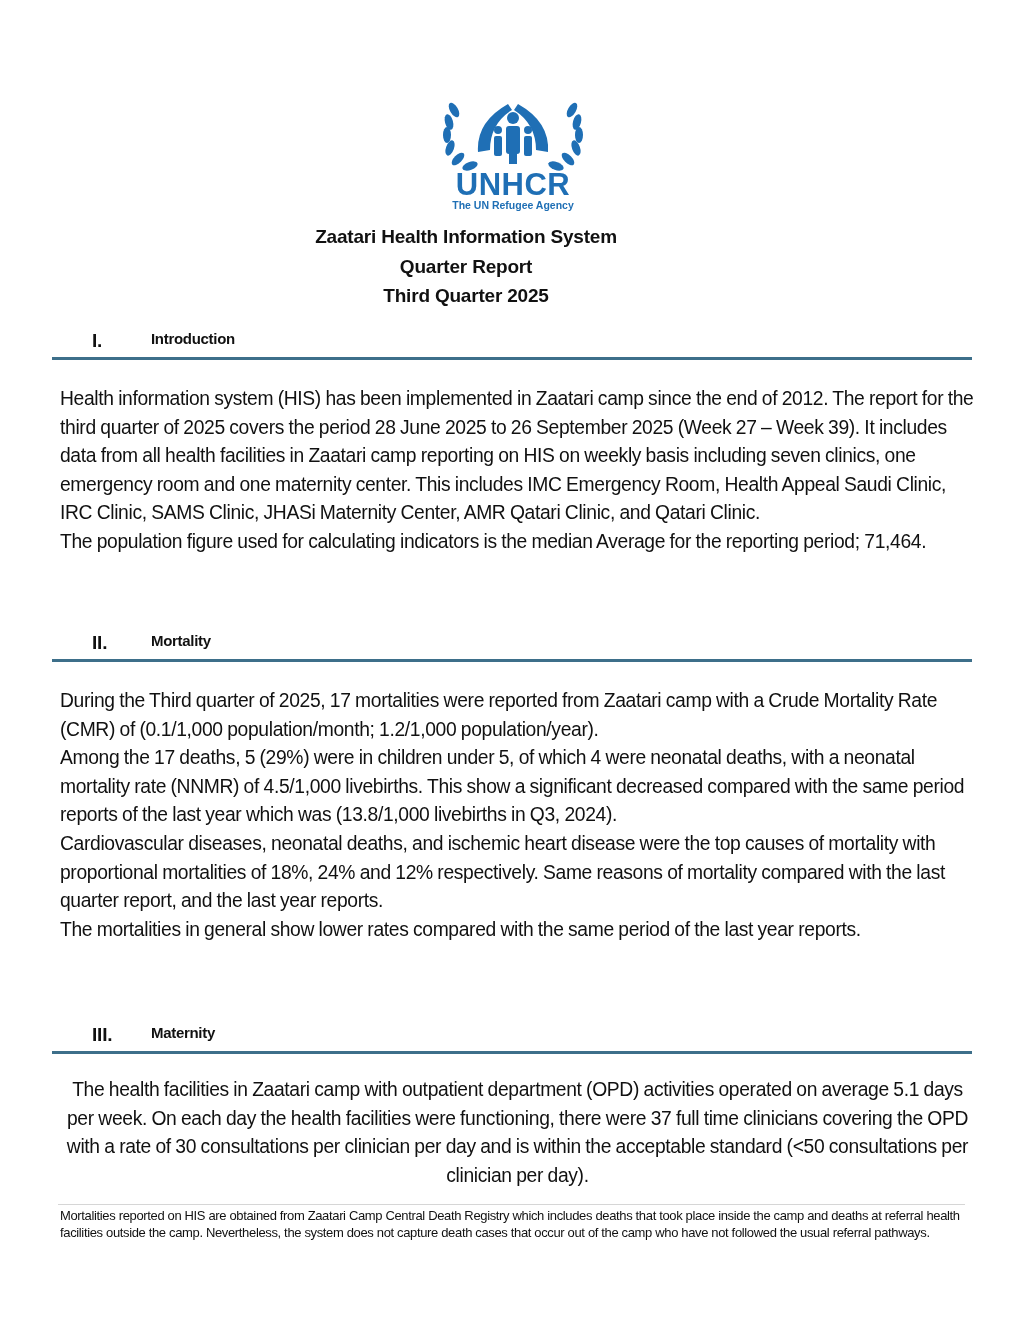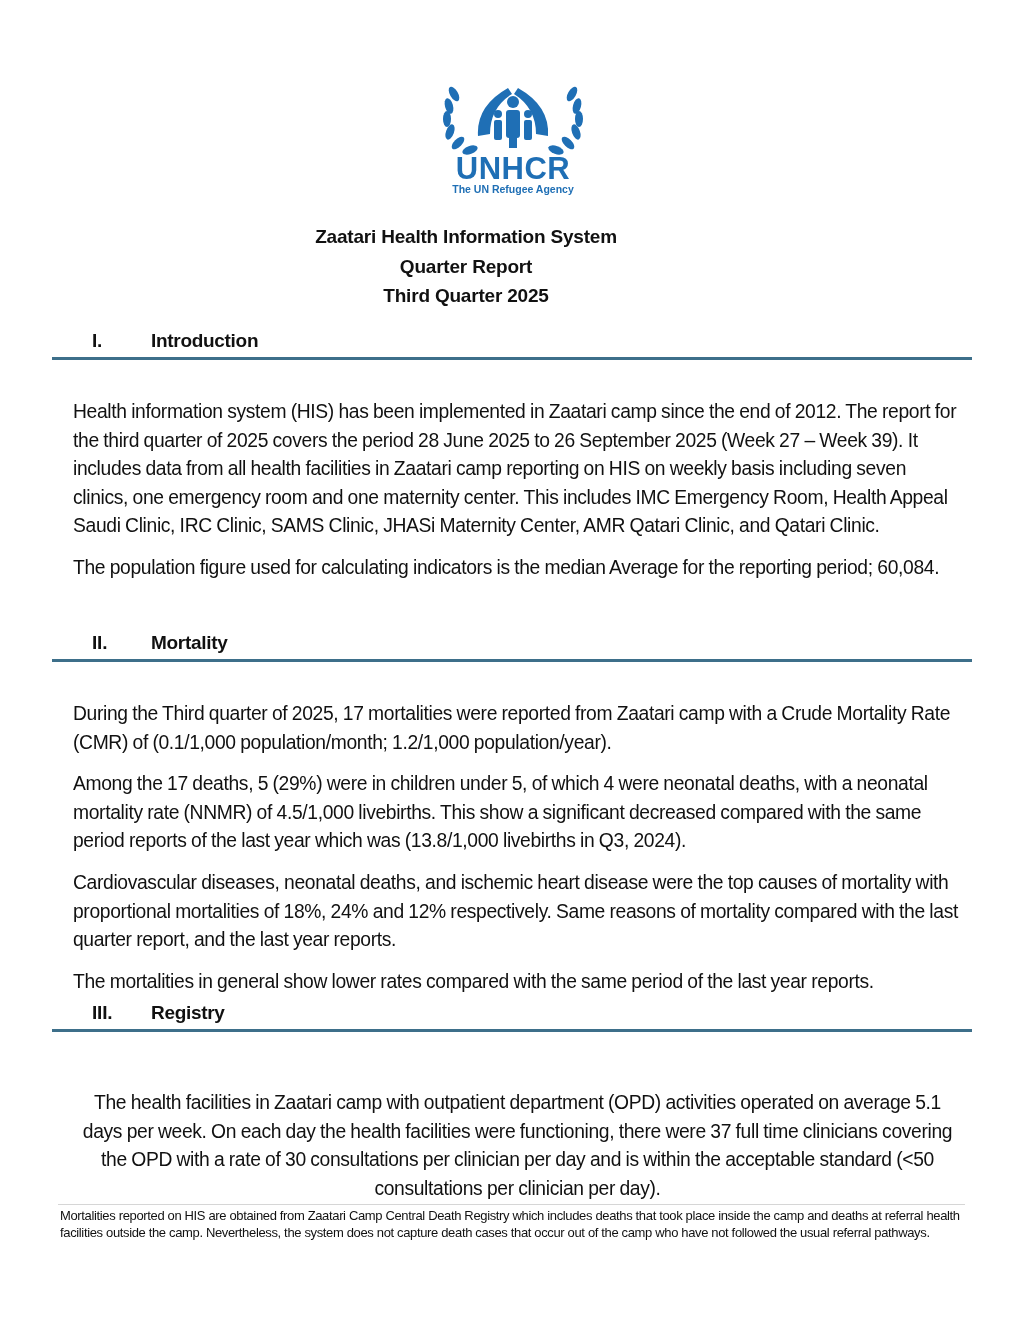"UNHCR" .logo { top: 76px -> 92px }
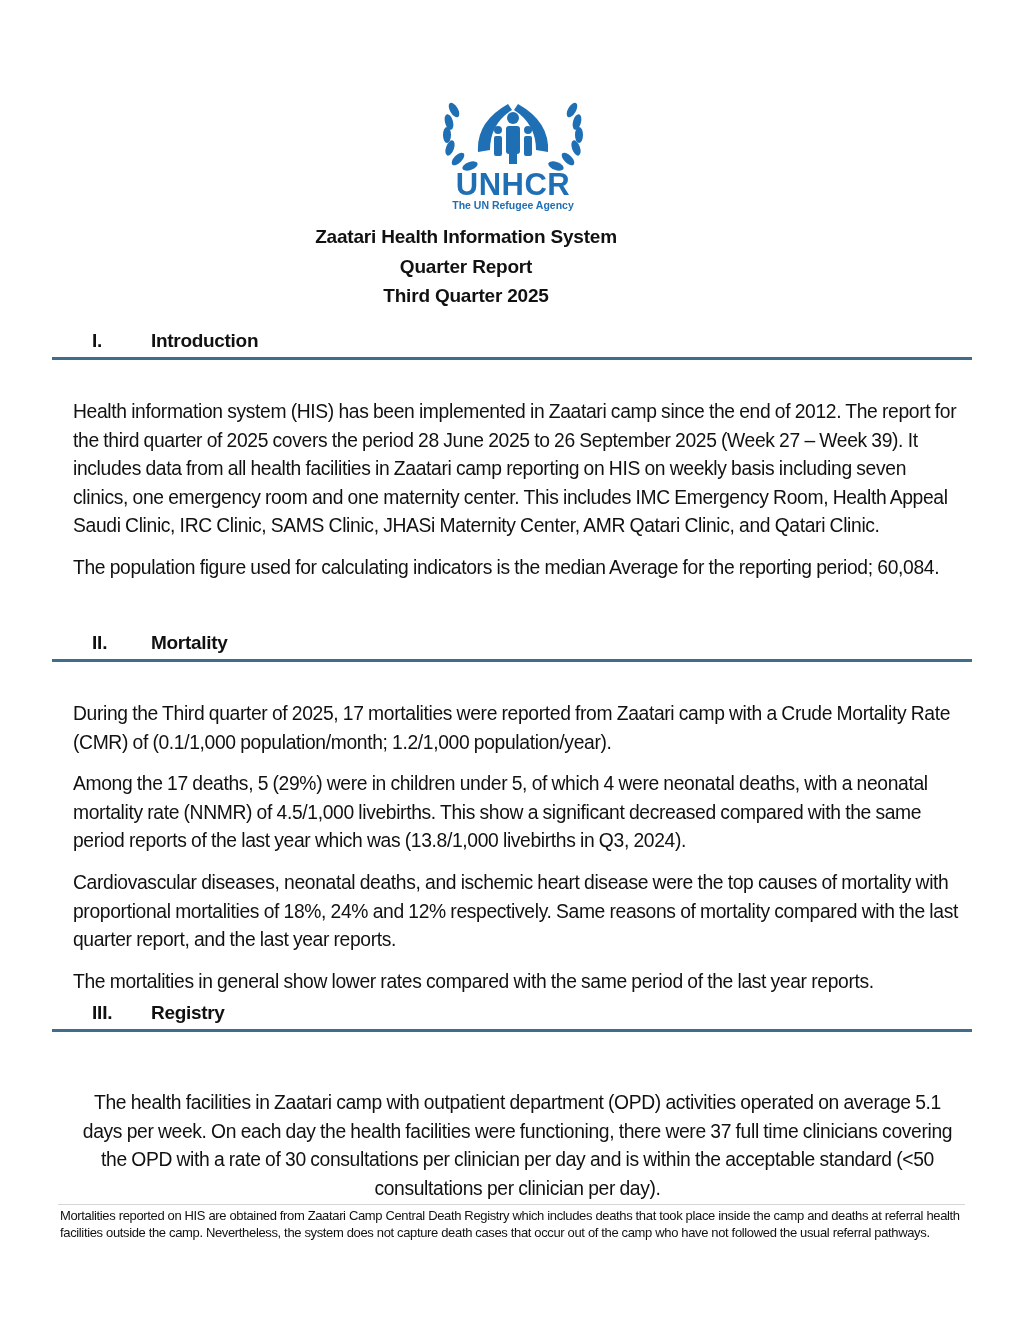"Introduction" .section-head .ttl { font-size: 19px -> 15px }
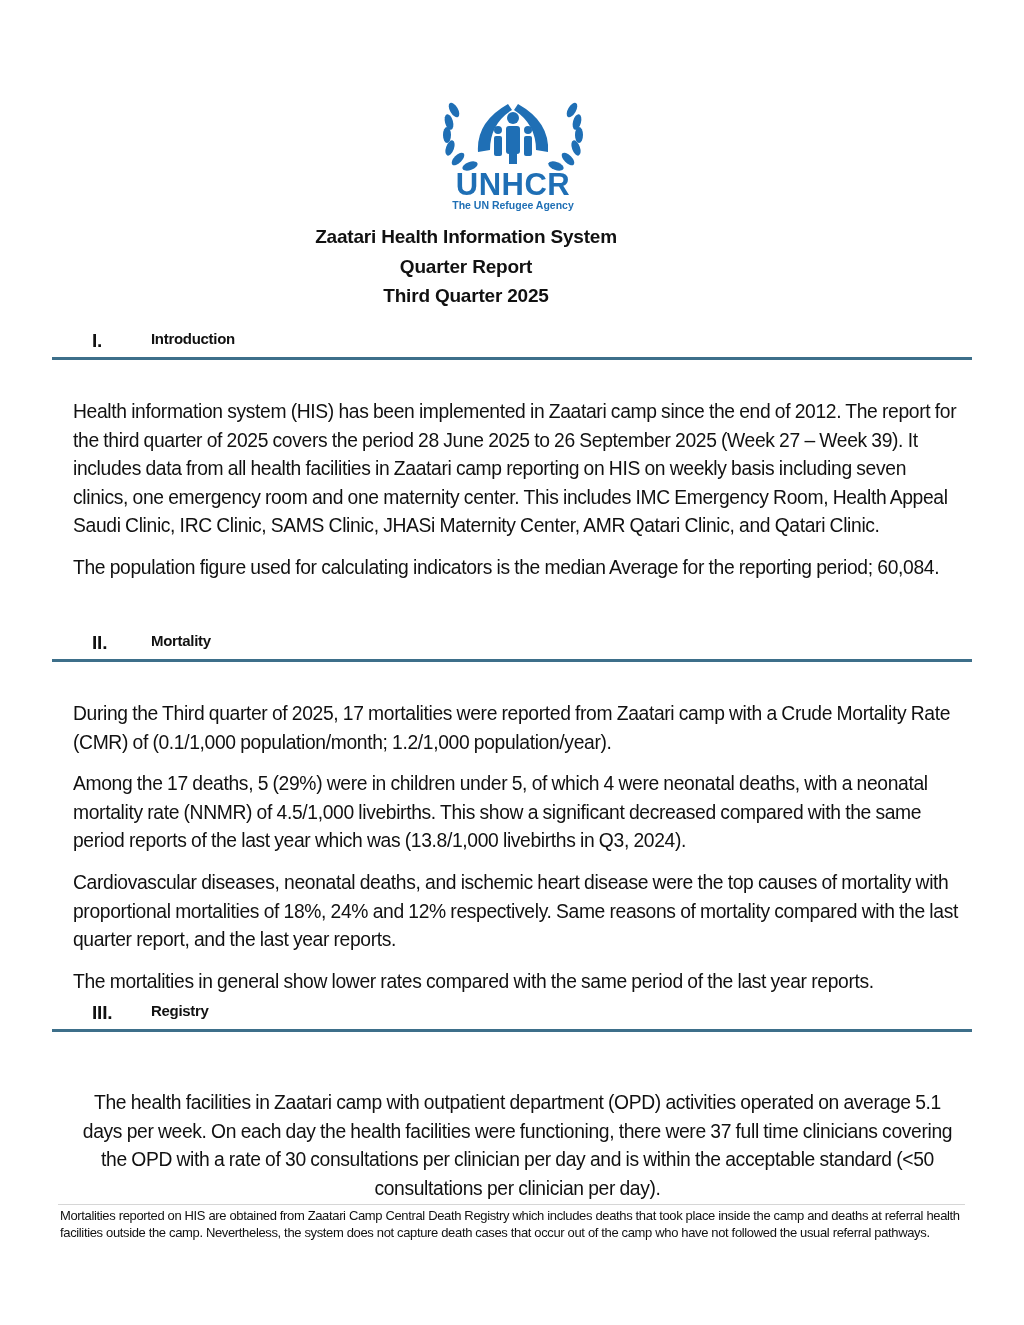"Health information system (HIS) has" .para p { margin: 13px -> 0 }
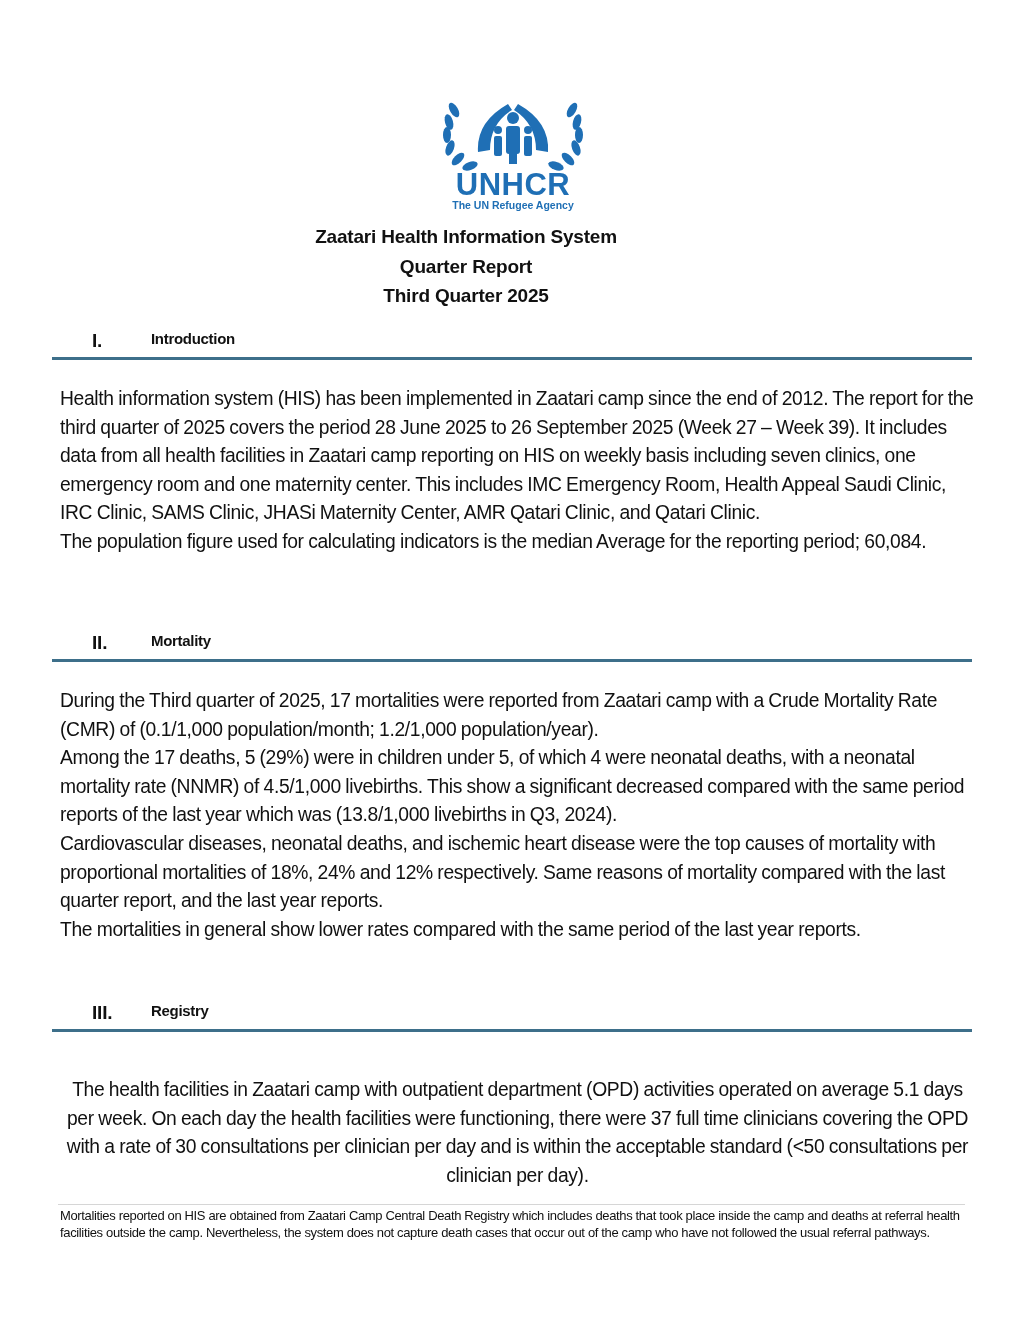"The population figure used for" p { text: 60,084 -> 71,464 }
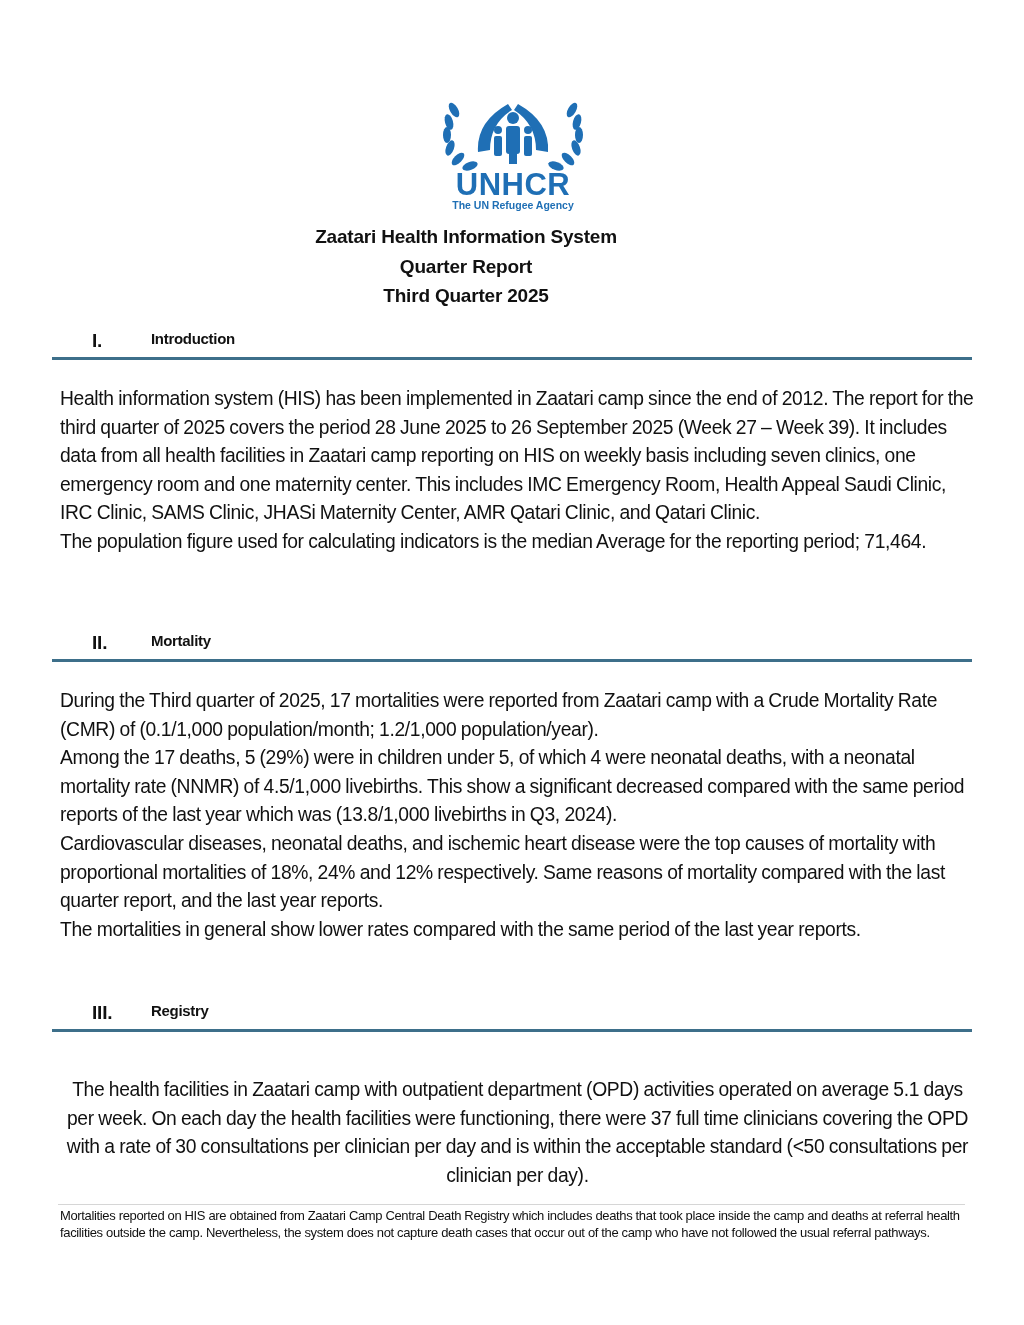"III." div.section-head { top: 1002px -> 1024px }
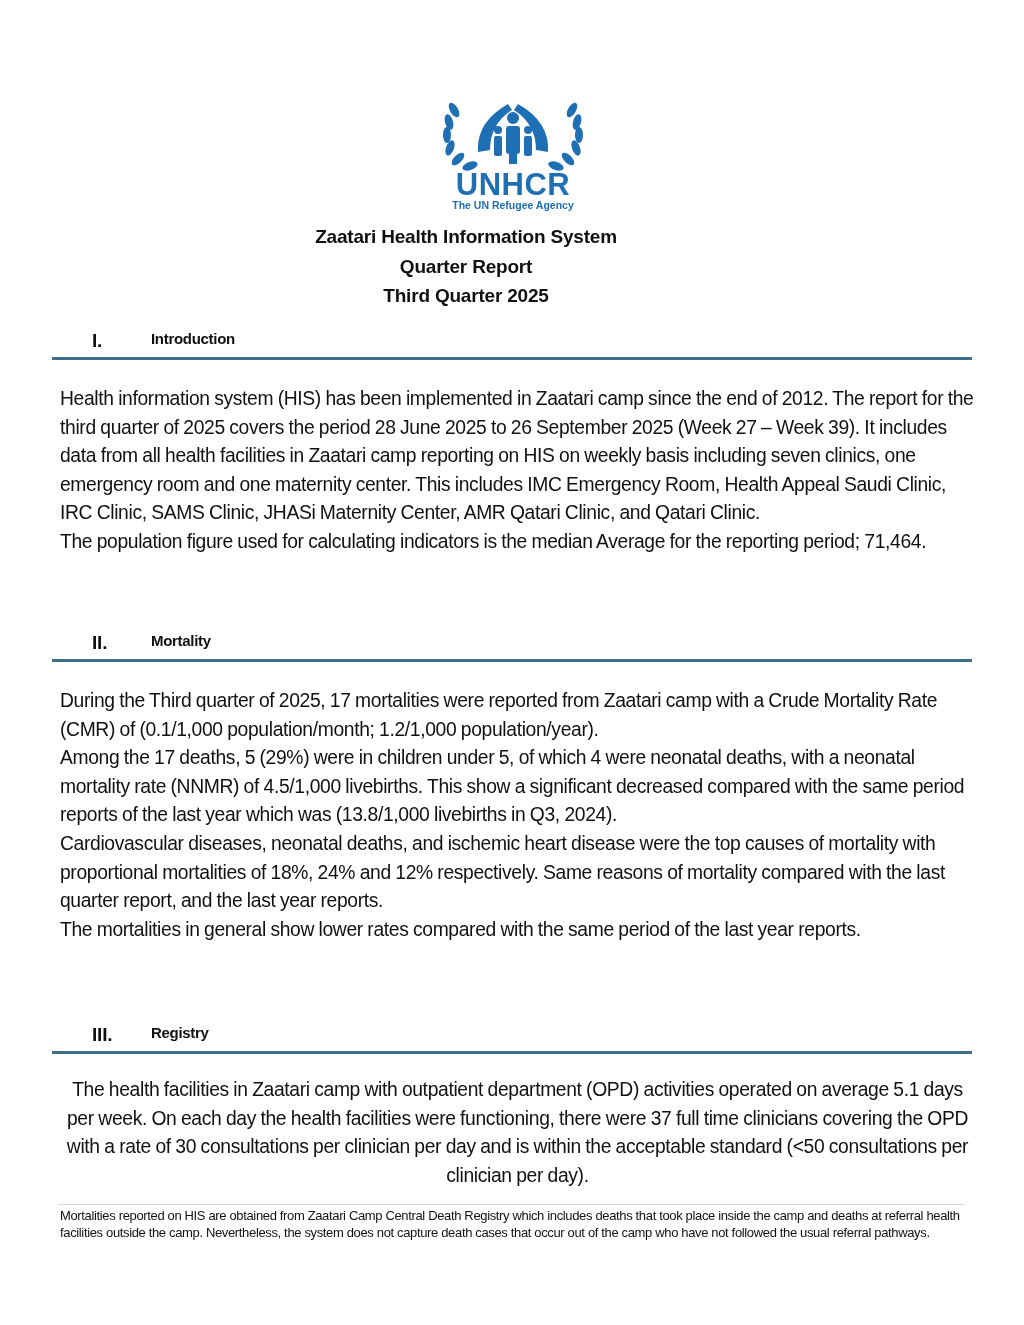"Registry" span.ttl { text: Registry -> Maternity }
